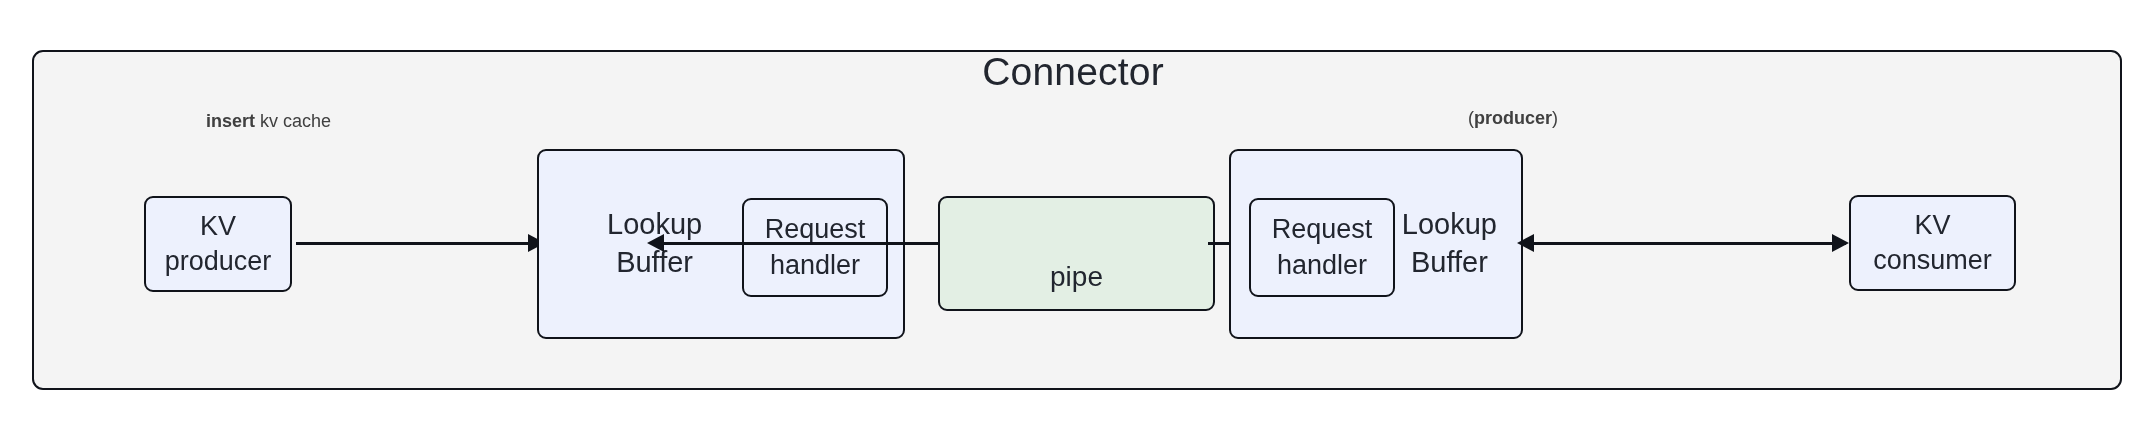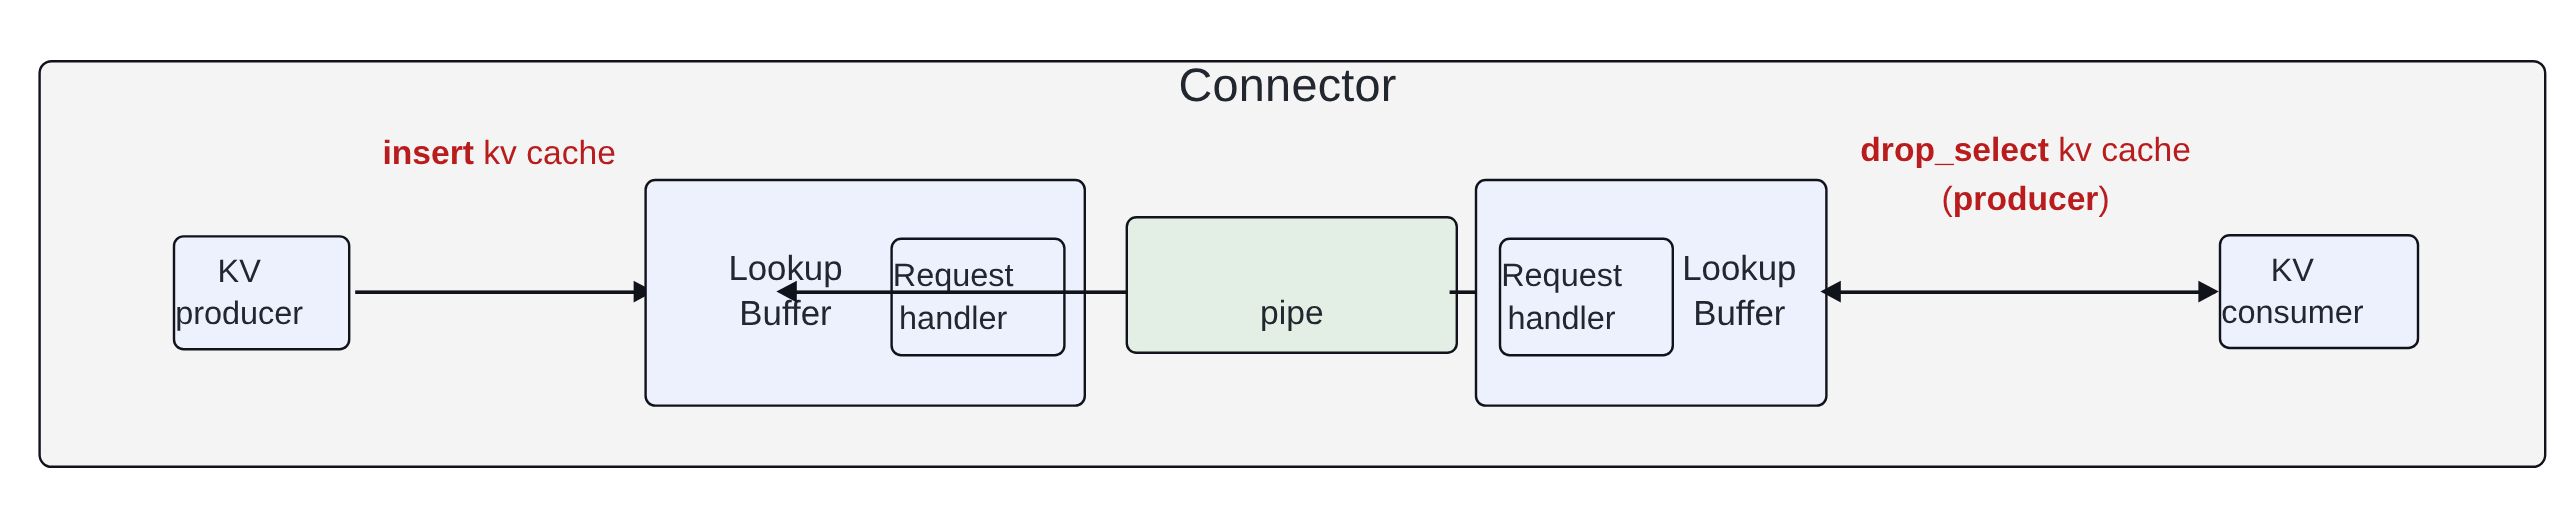"insert kv cache" .edge-label { color: #b91c1c -> #404040; font-size: 28px -> 18px; text-align: center -> left }
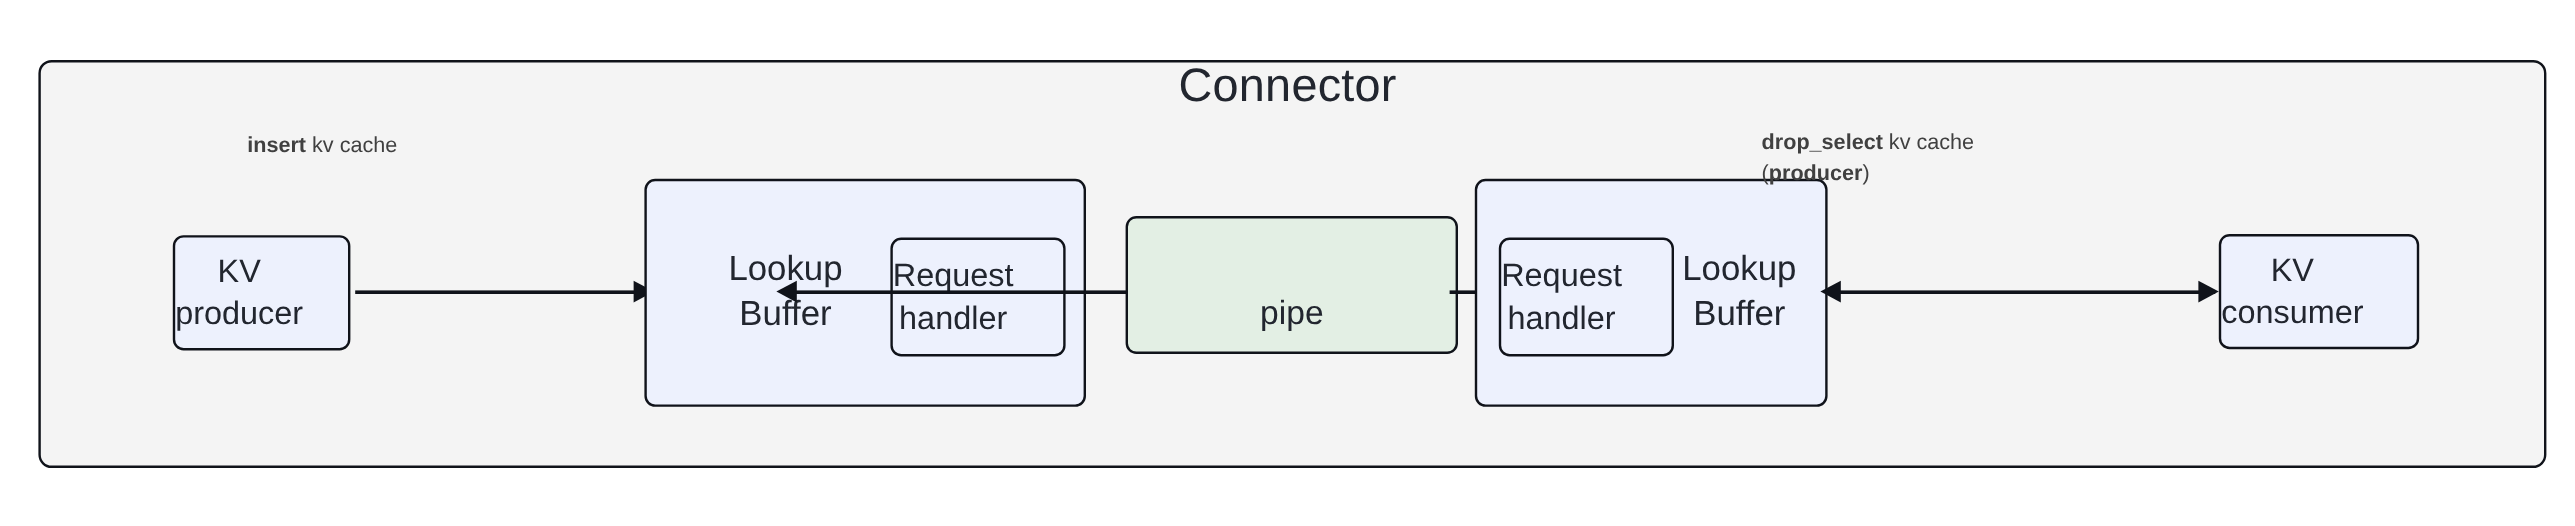"drop_select kv cache" div { html: <div> <b>drop_select</b><span> kv cache</span> </div> -> none }
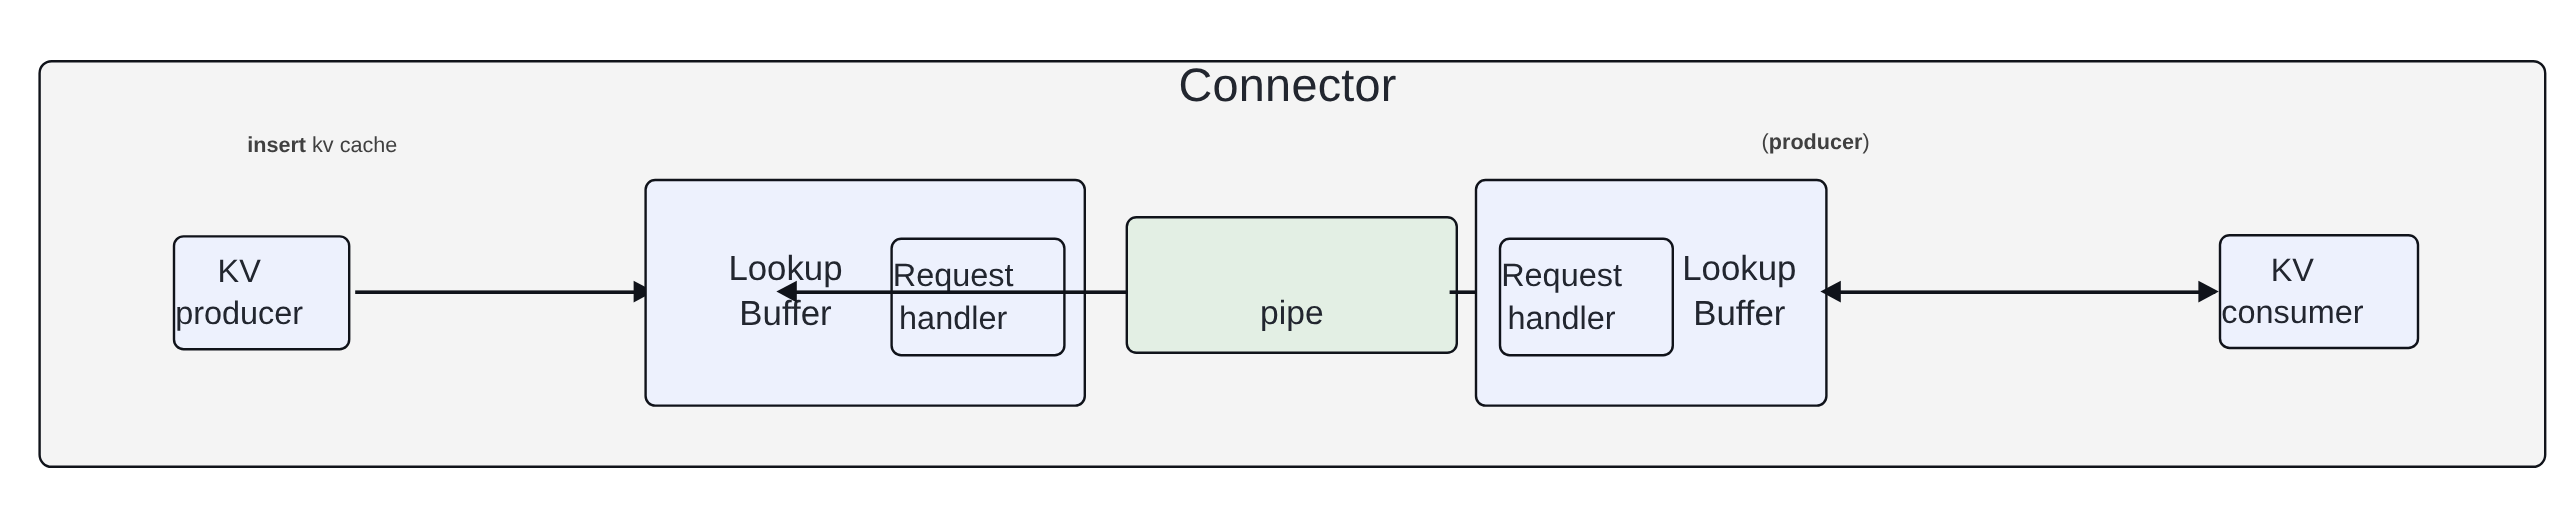"KV" .node { justify-content: none -> center }
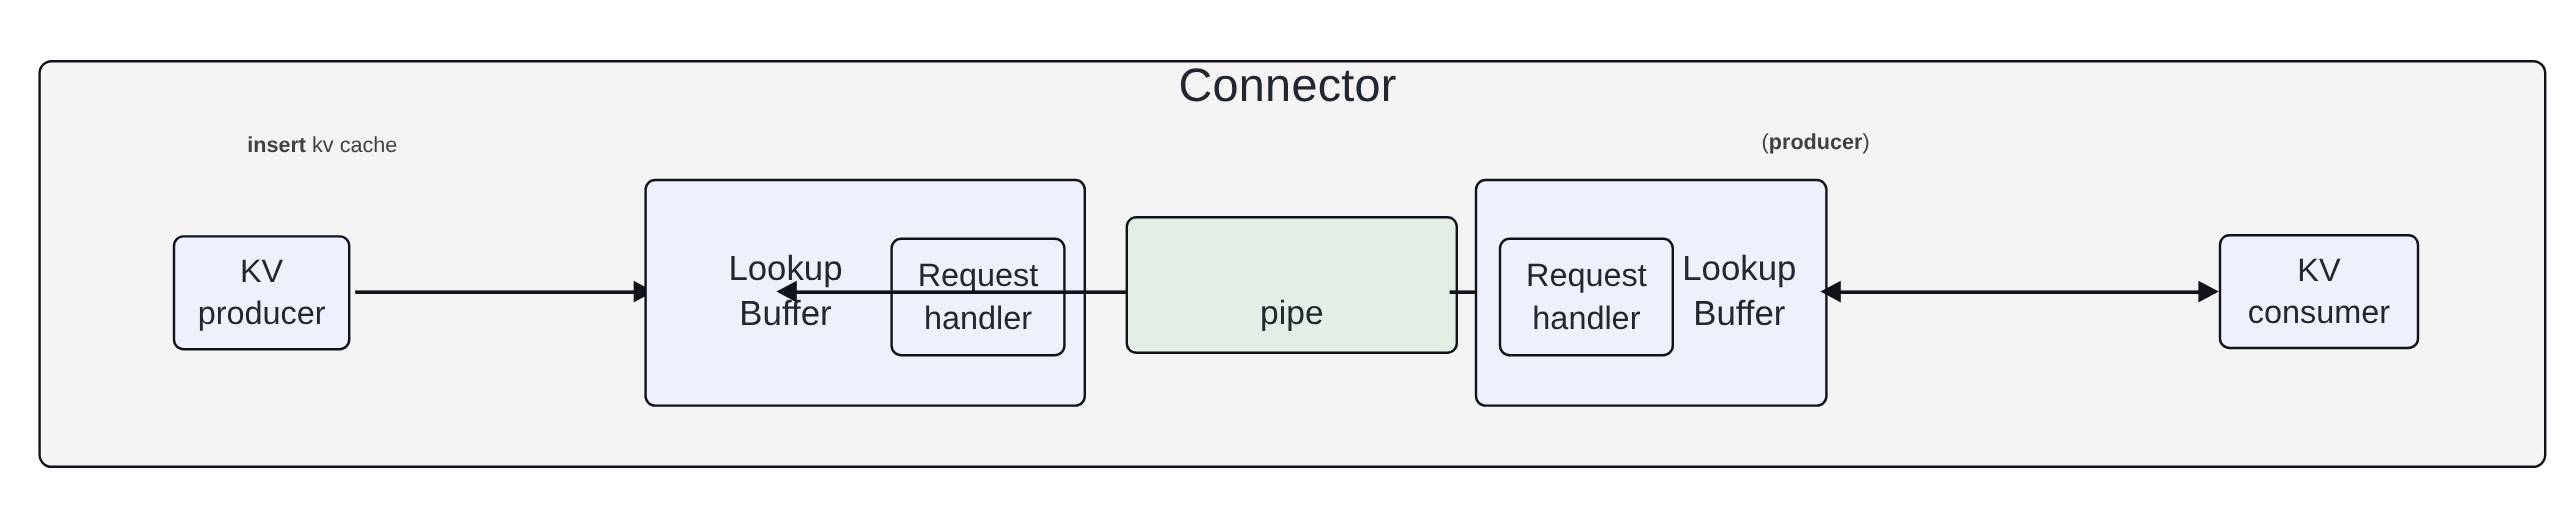"pipe" .pipe-box { top: 180px -> 196px }
